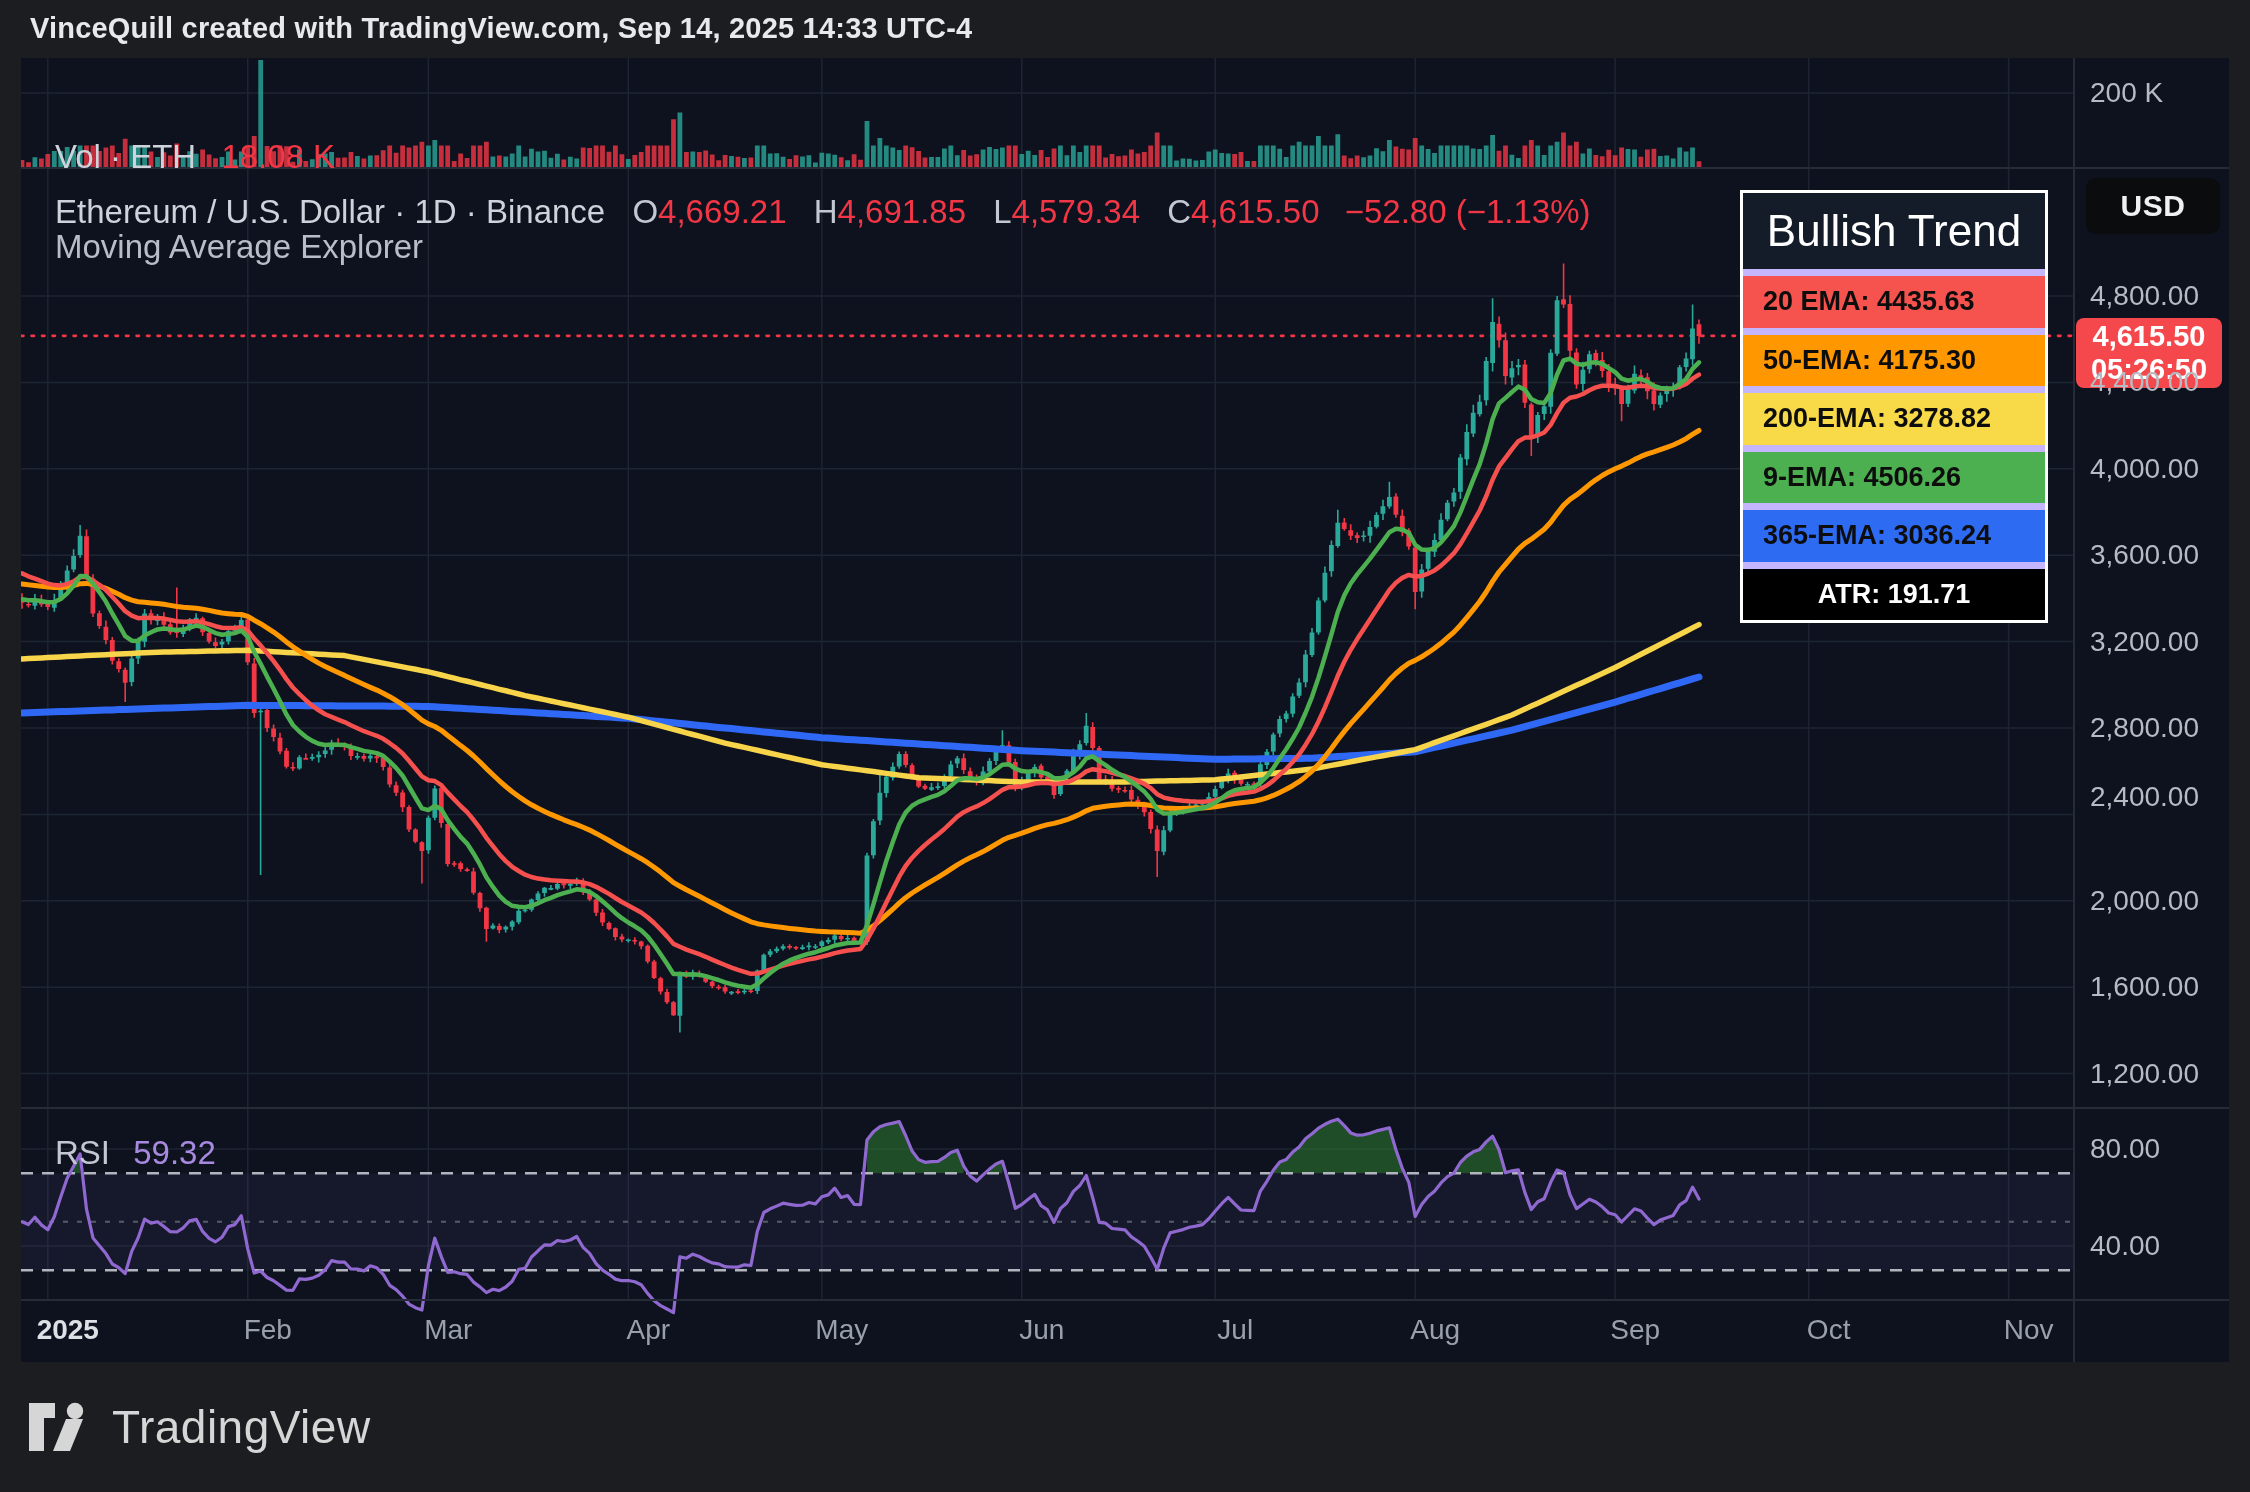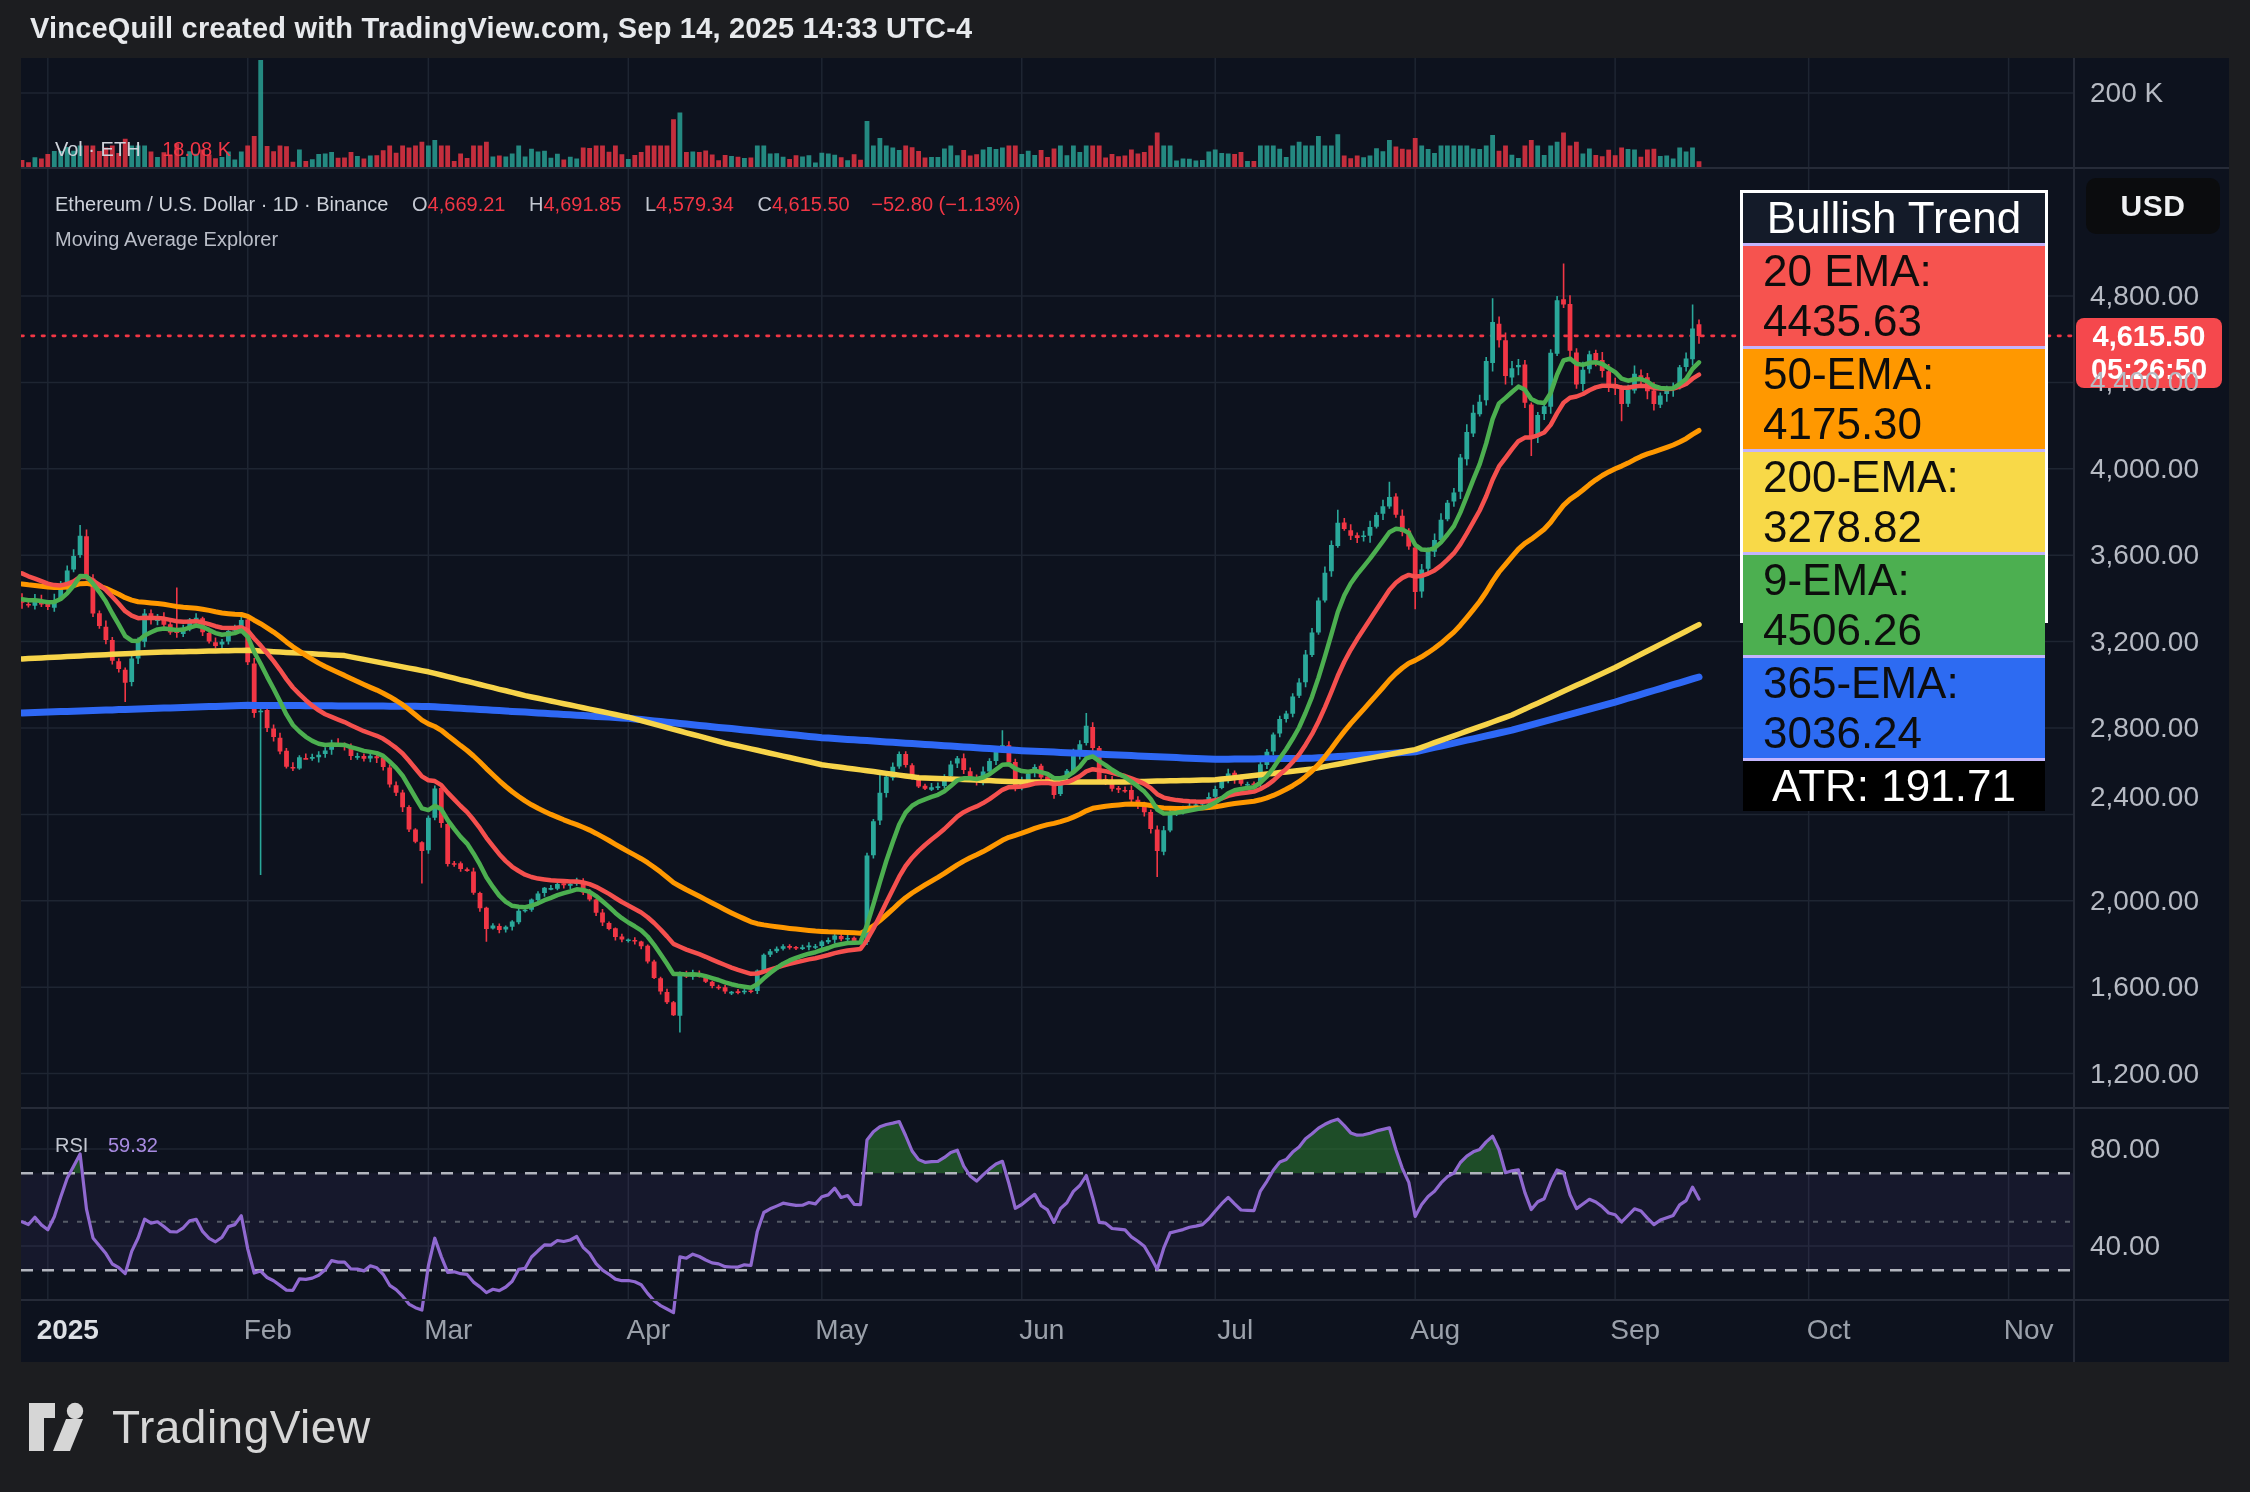"Vol · ETH 18.08 K" .legend-line { font-size: 20px -> 33px }
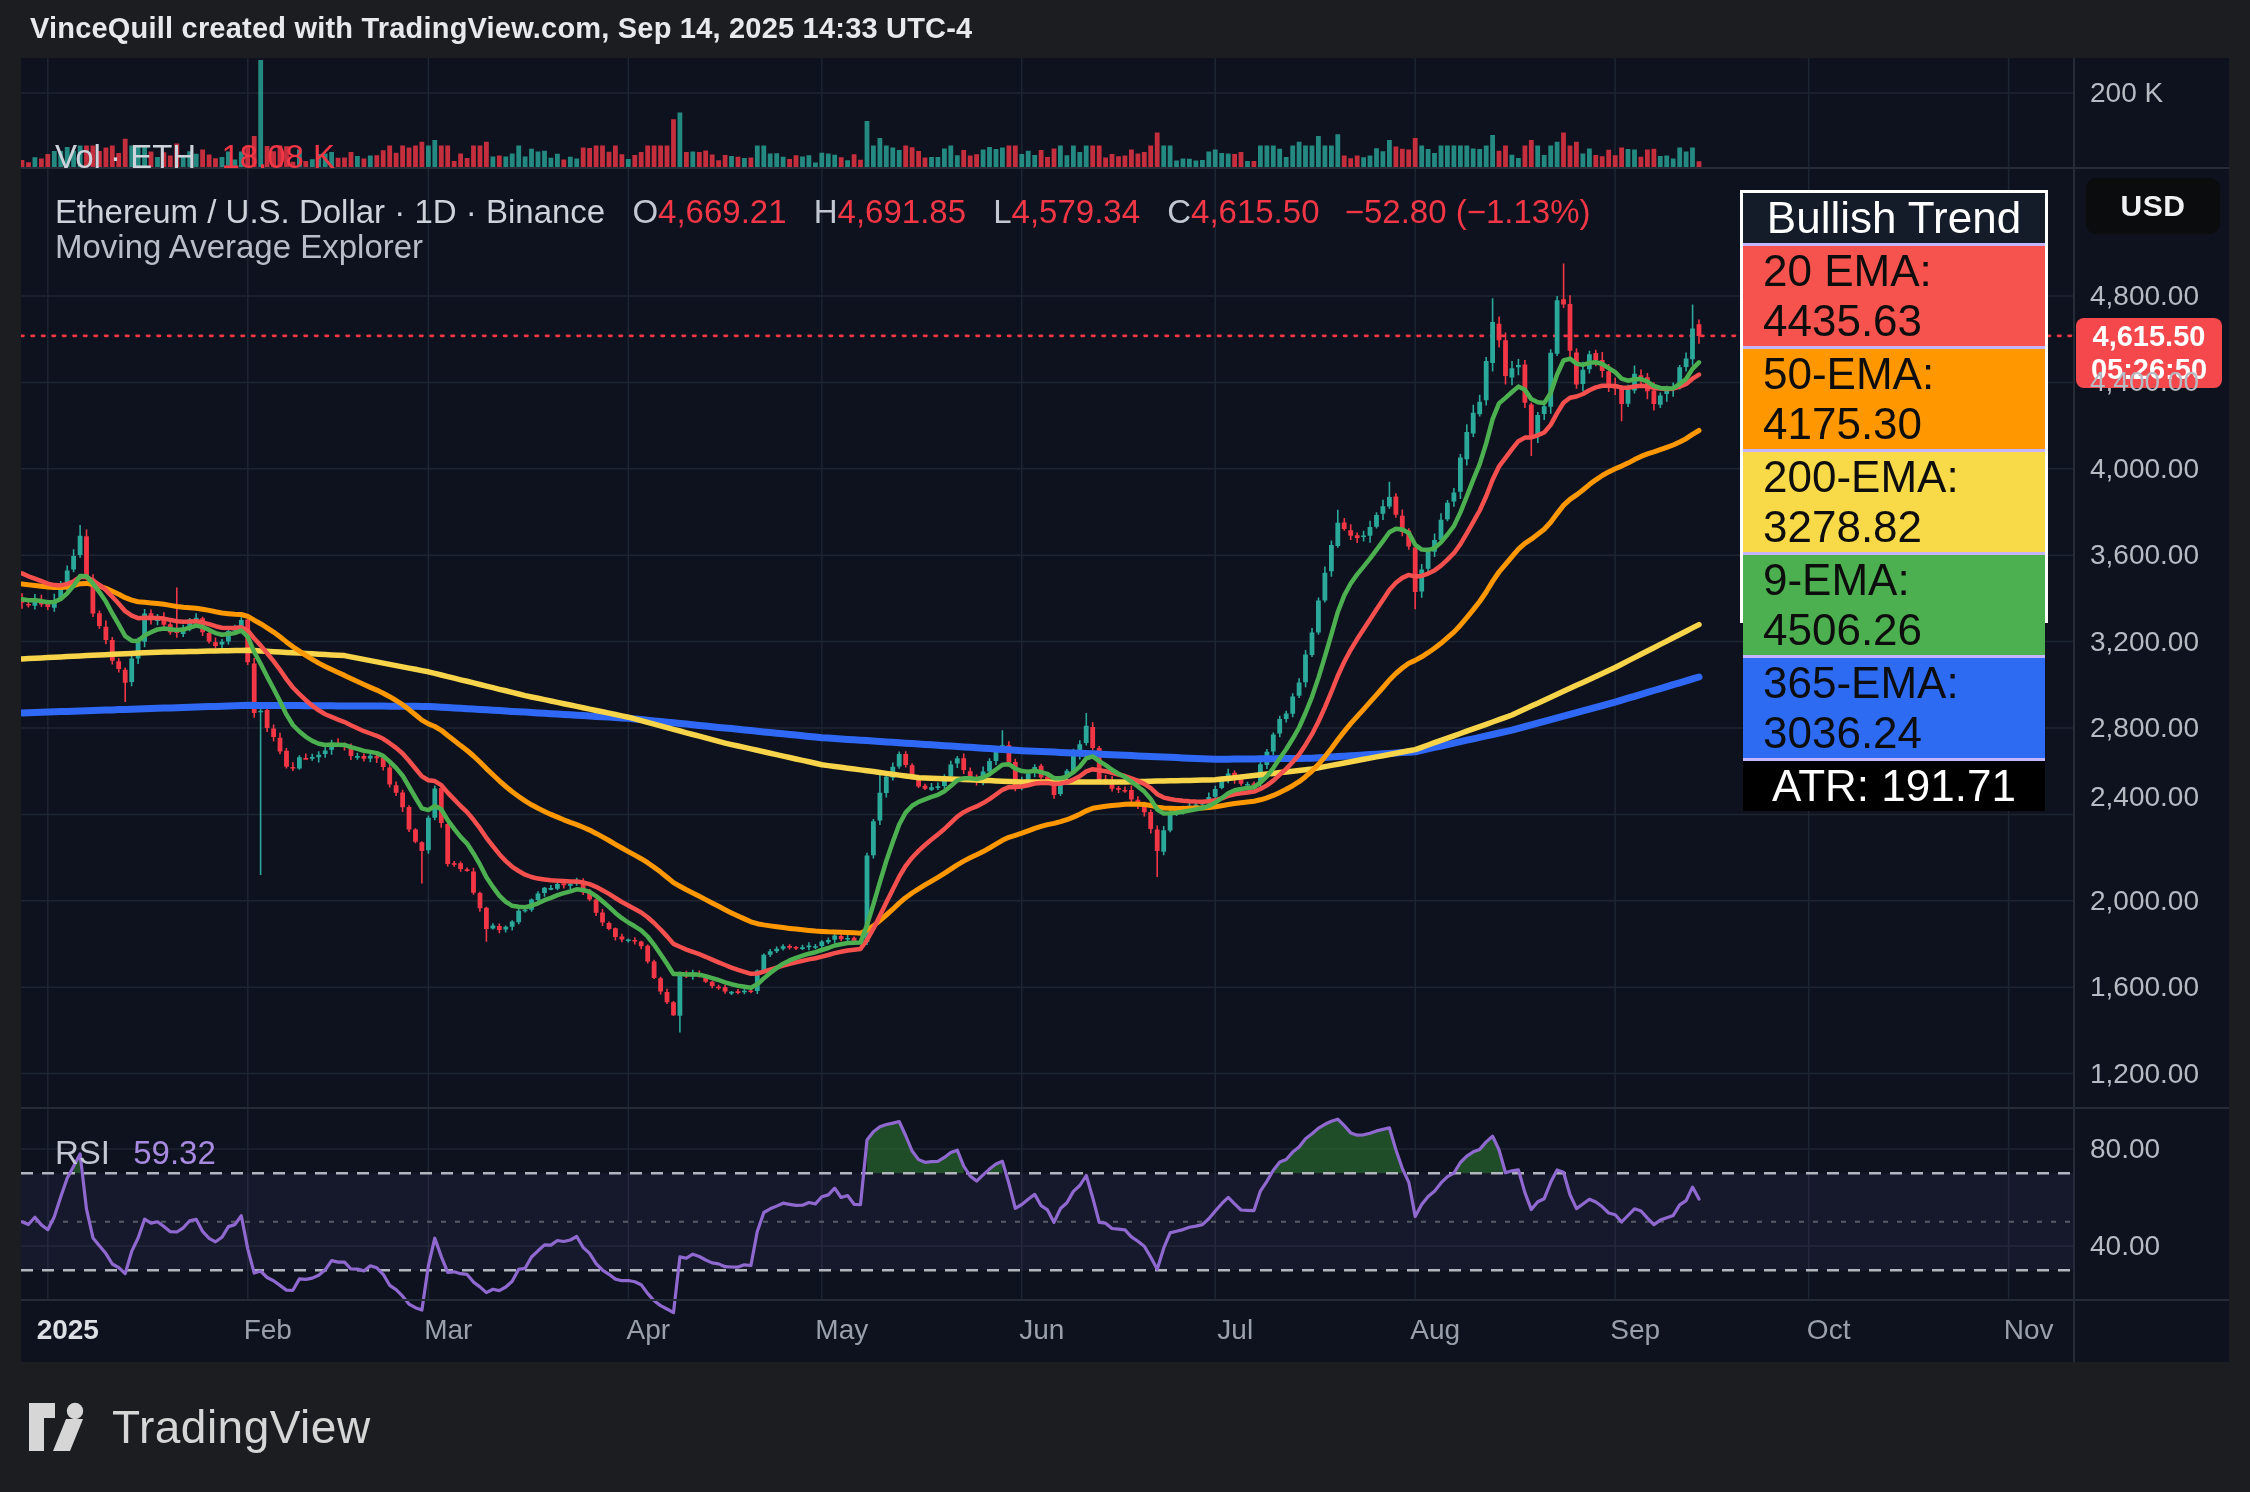"20 EMA: 4435.63" .panel-row { border-top: 3px solid #c4b5fd -> 7px solid #c4b5fd; font-size: 44px -> 27px; font-weight: none -> bold }
